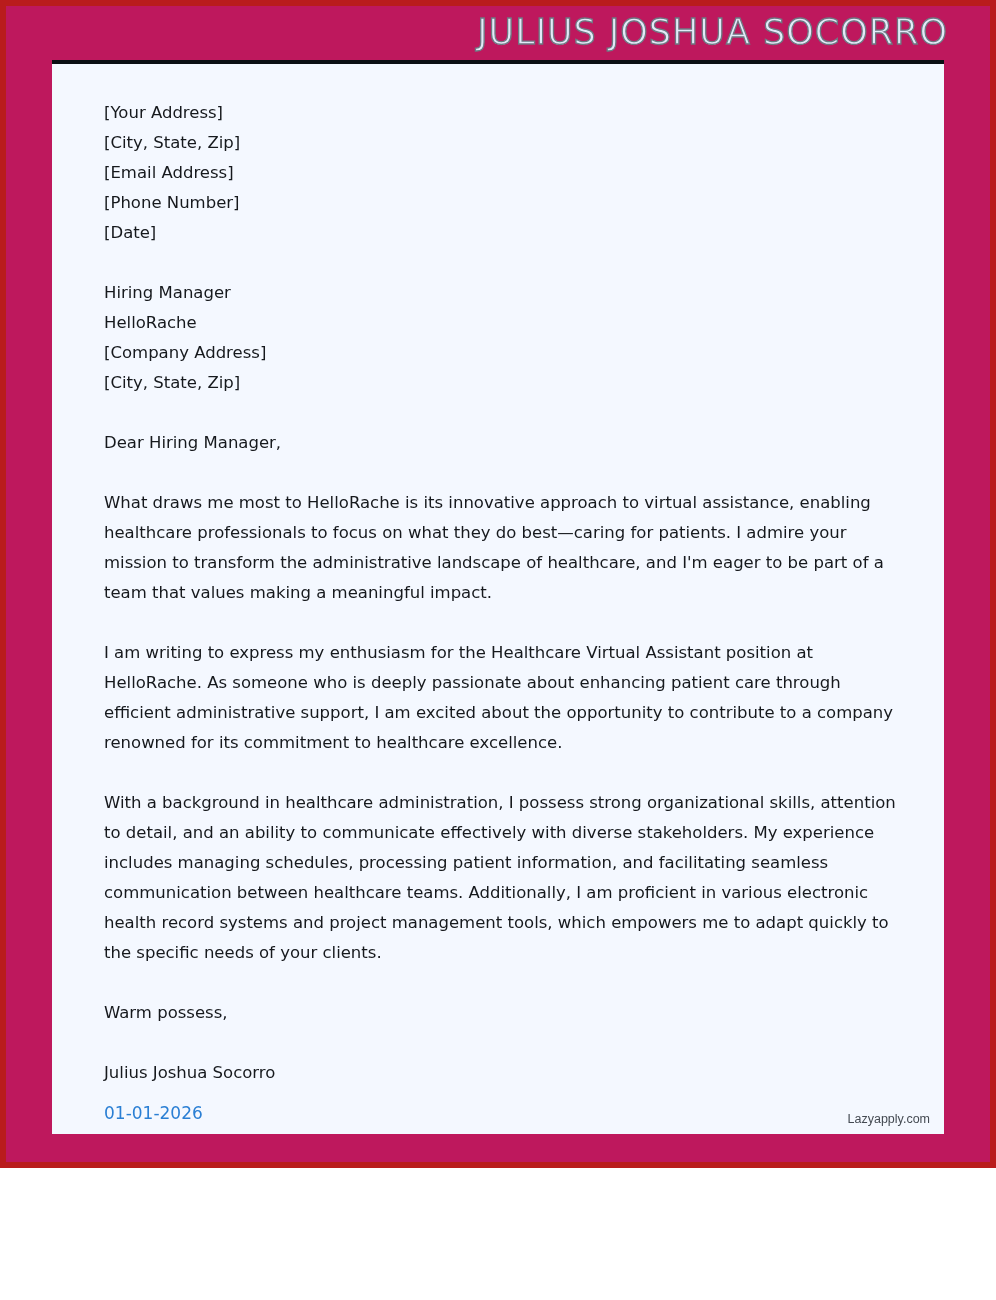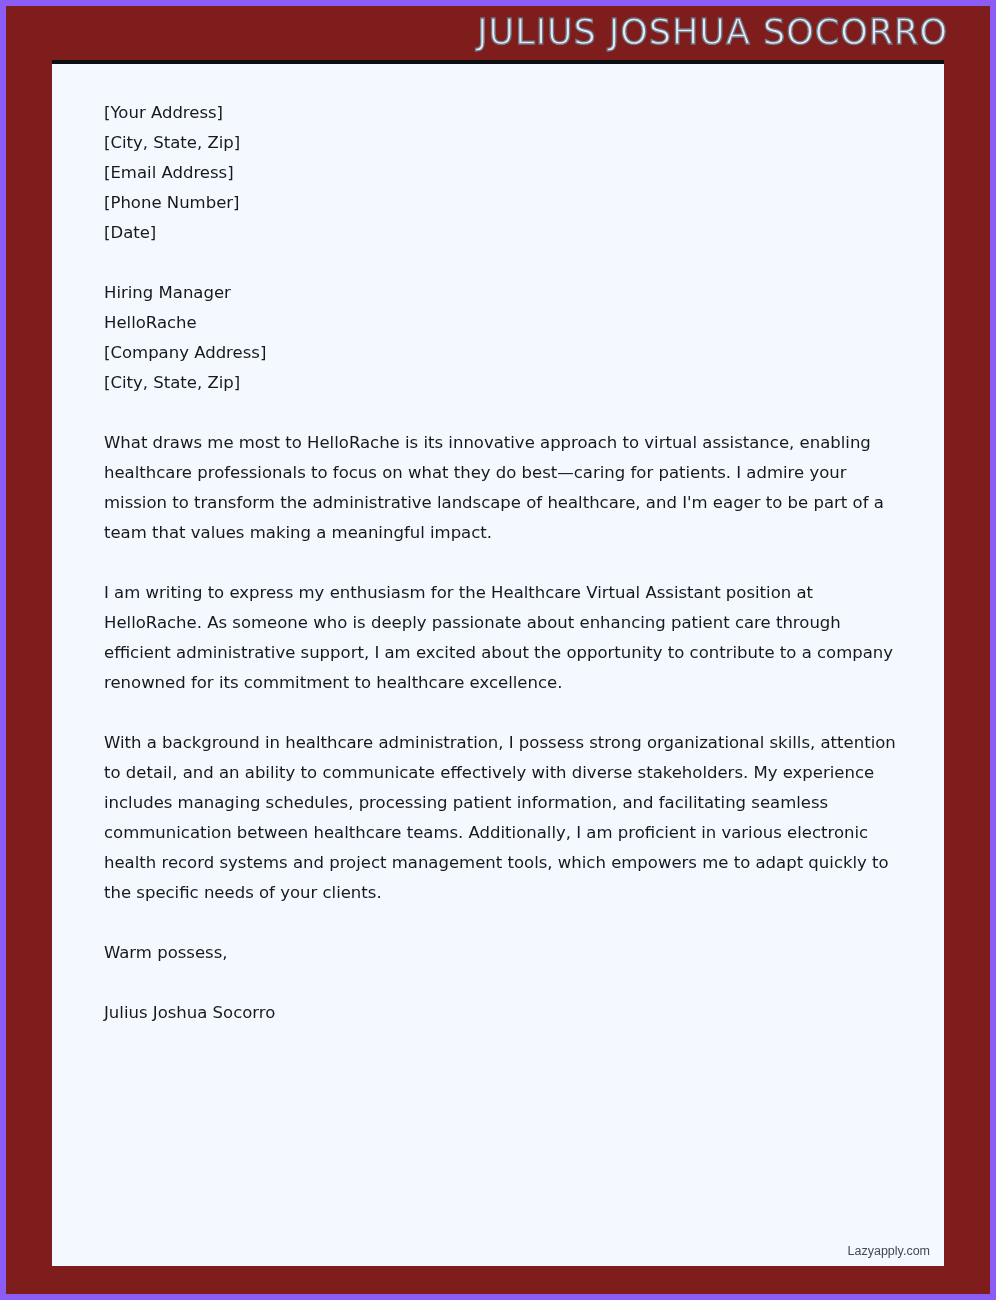"JULIUS JOSHUA SOCORRO" .page { background: #7f1d1d -> #be185d; border: 6px solid #8b5cf6 -> 6px solid #b91c1c; height: 1300px -> 1168px }
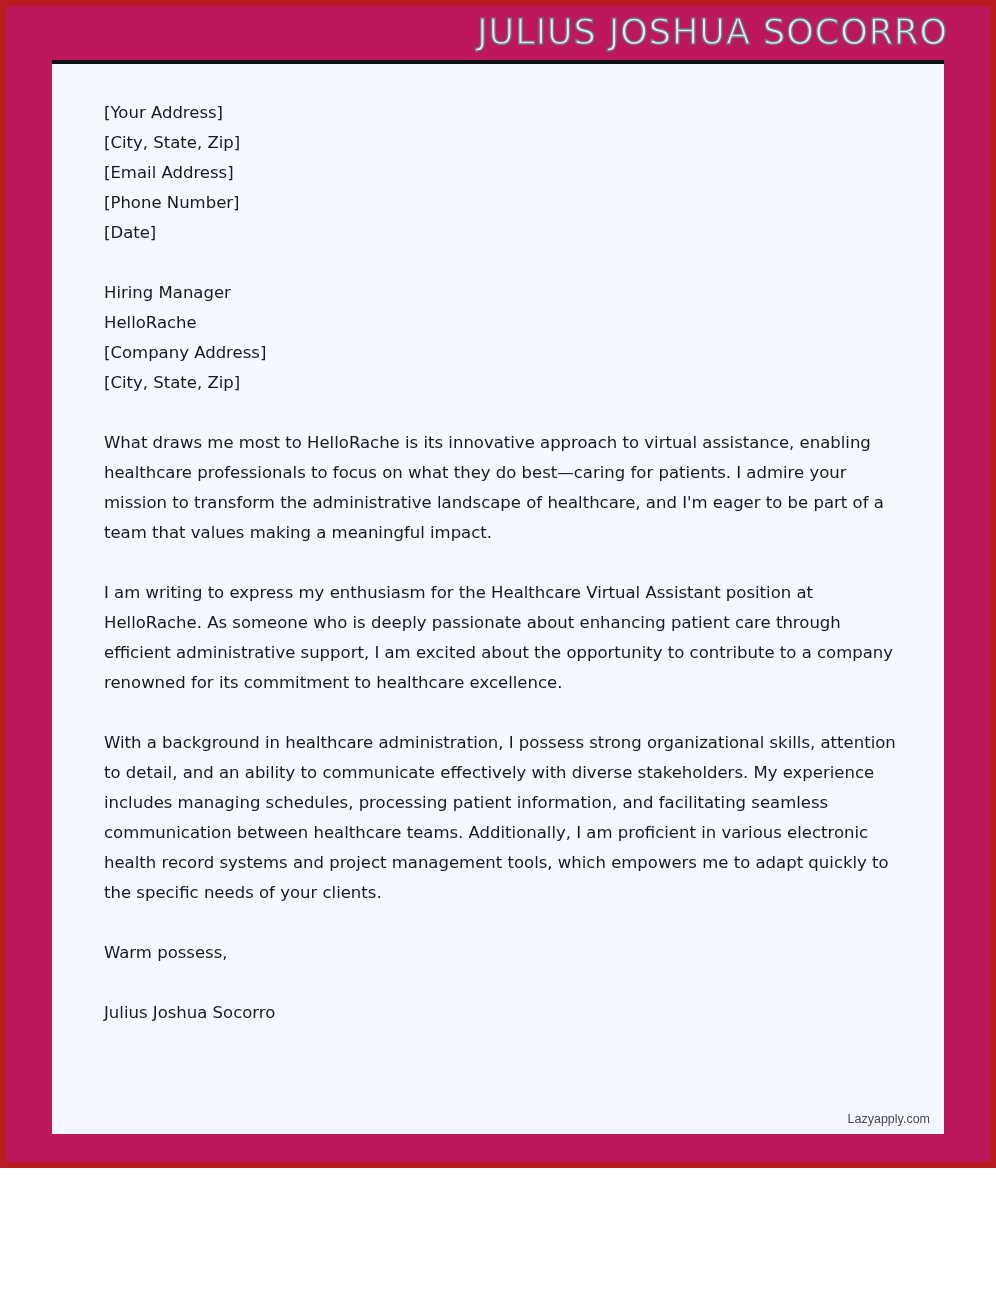"Dear Hiring Manager," div.salutation { html: none -> <div>Dear Hiring Manager,</div> }
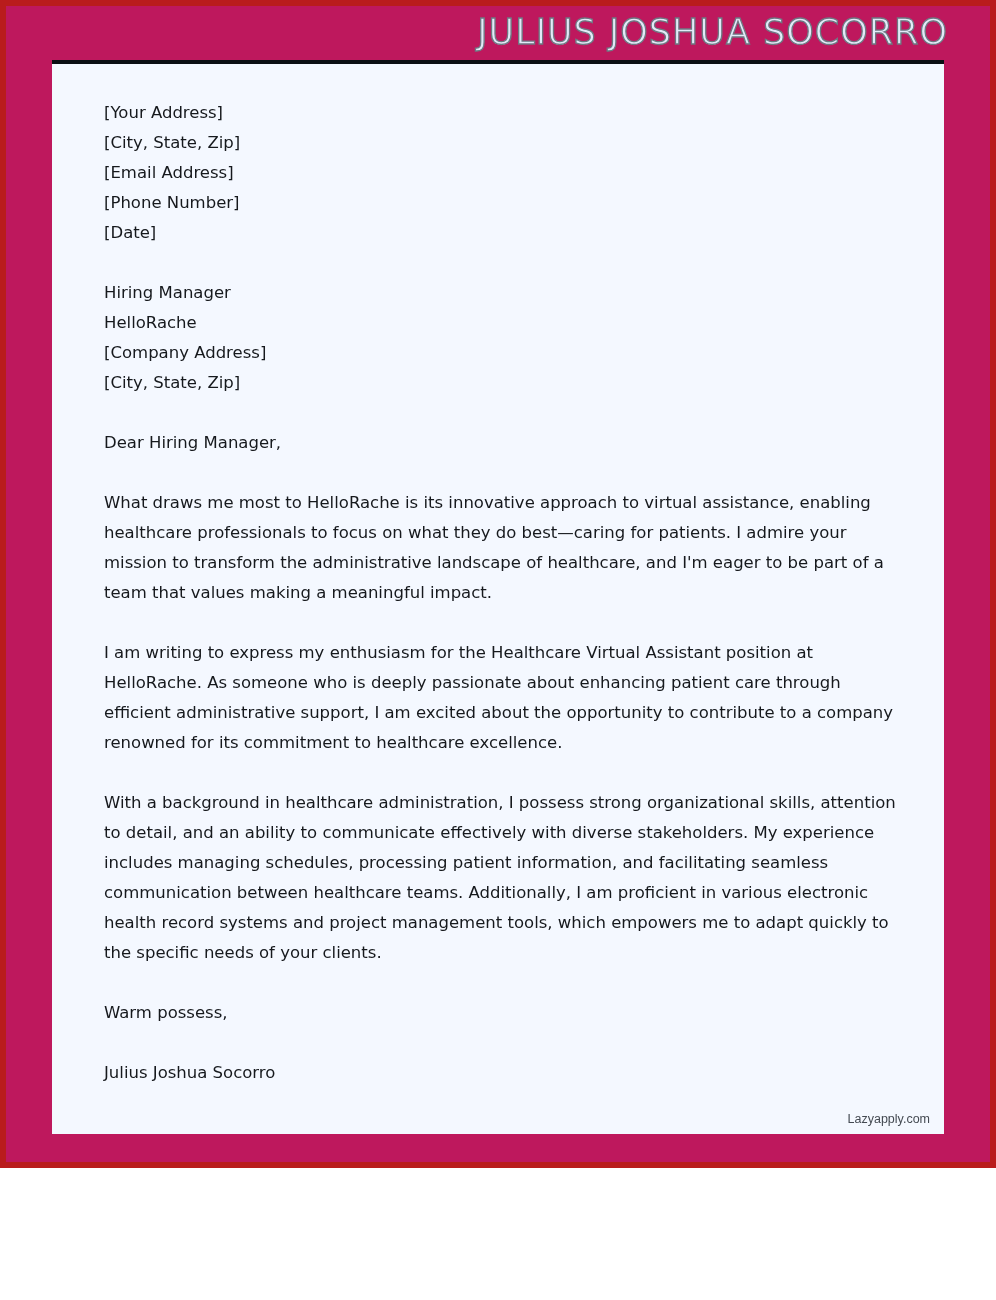"01-01-2026" div.date-line { html: none -> <div>01-01-2026</div> }
